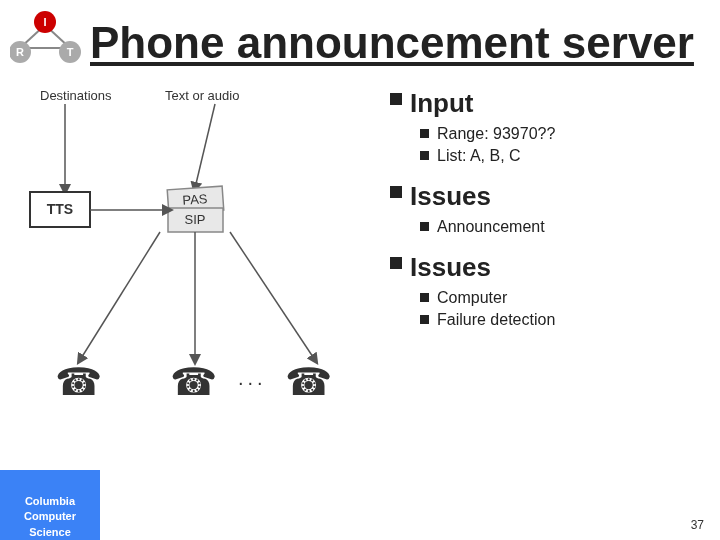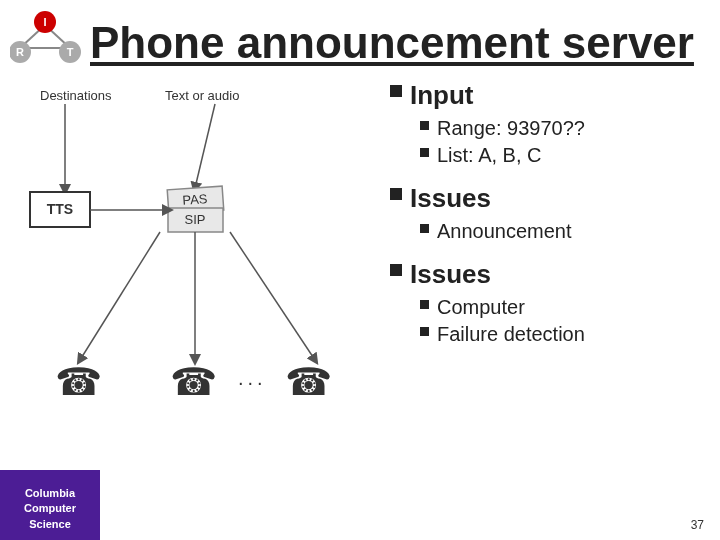"Input" .content-area { top: 80px -> 88px }
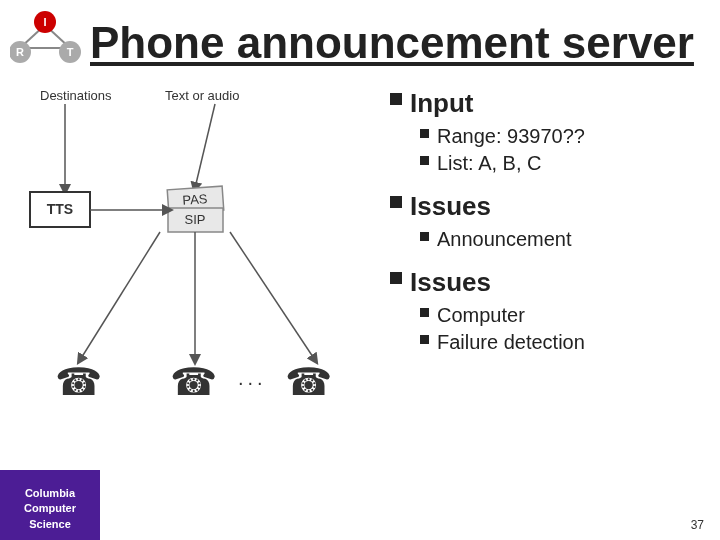"Range: 93970??" .sub-bullet-text { font-size: 20px -> 16px }
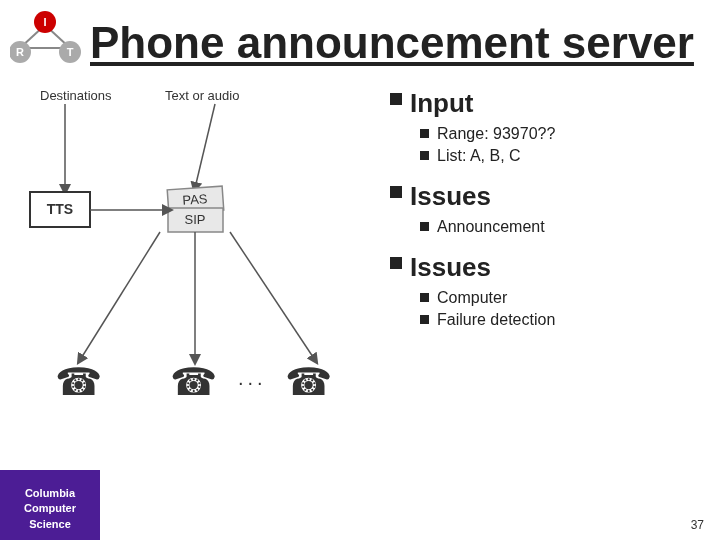"Columbia" .bottom-bar { align-items: flex-start -> flex-end; background: #4c1d95 -> #3b82f6; padding: 16px -> 0 }
